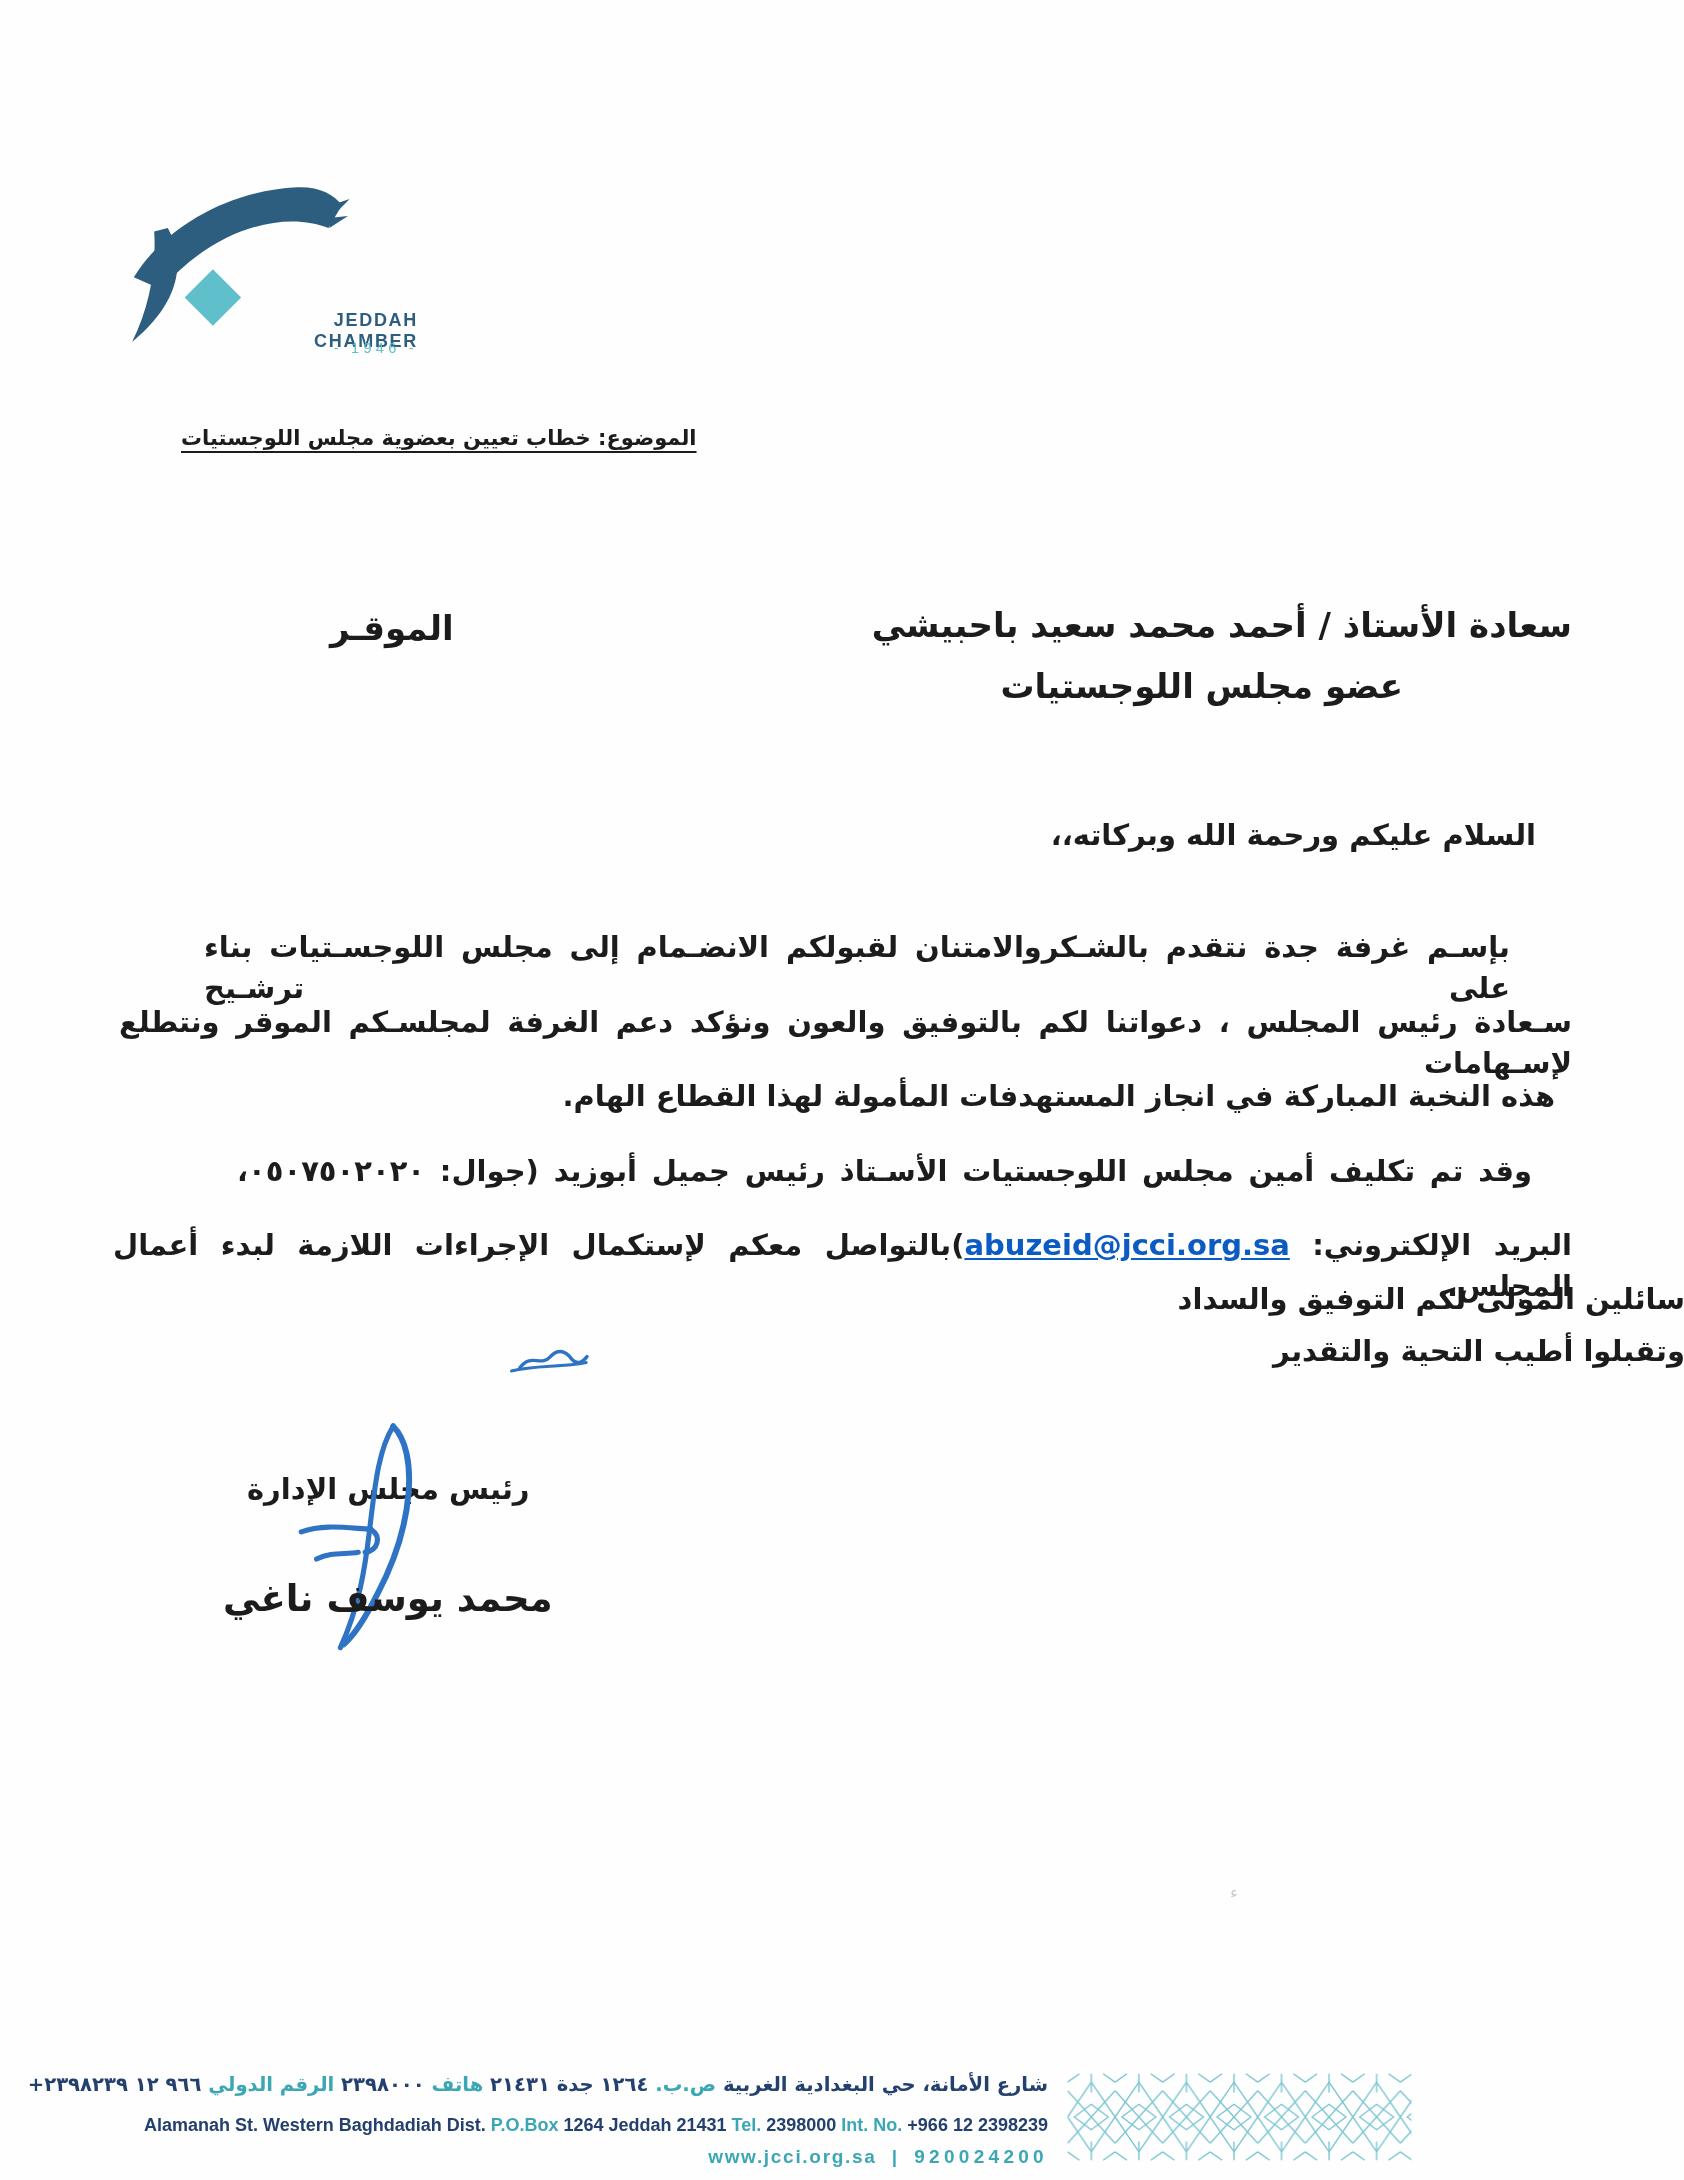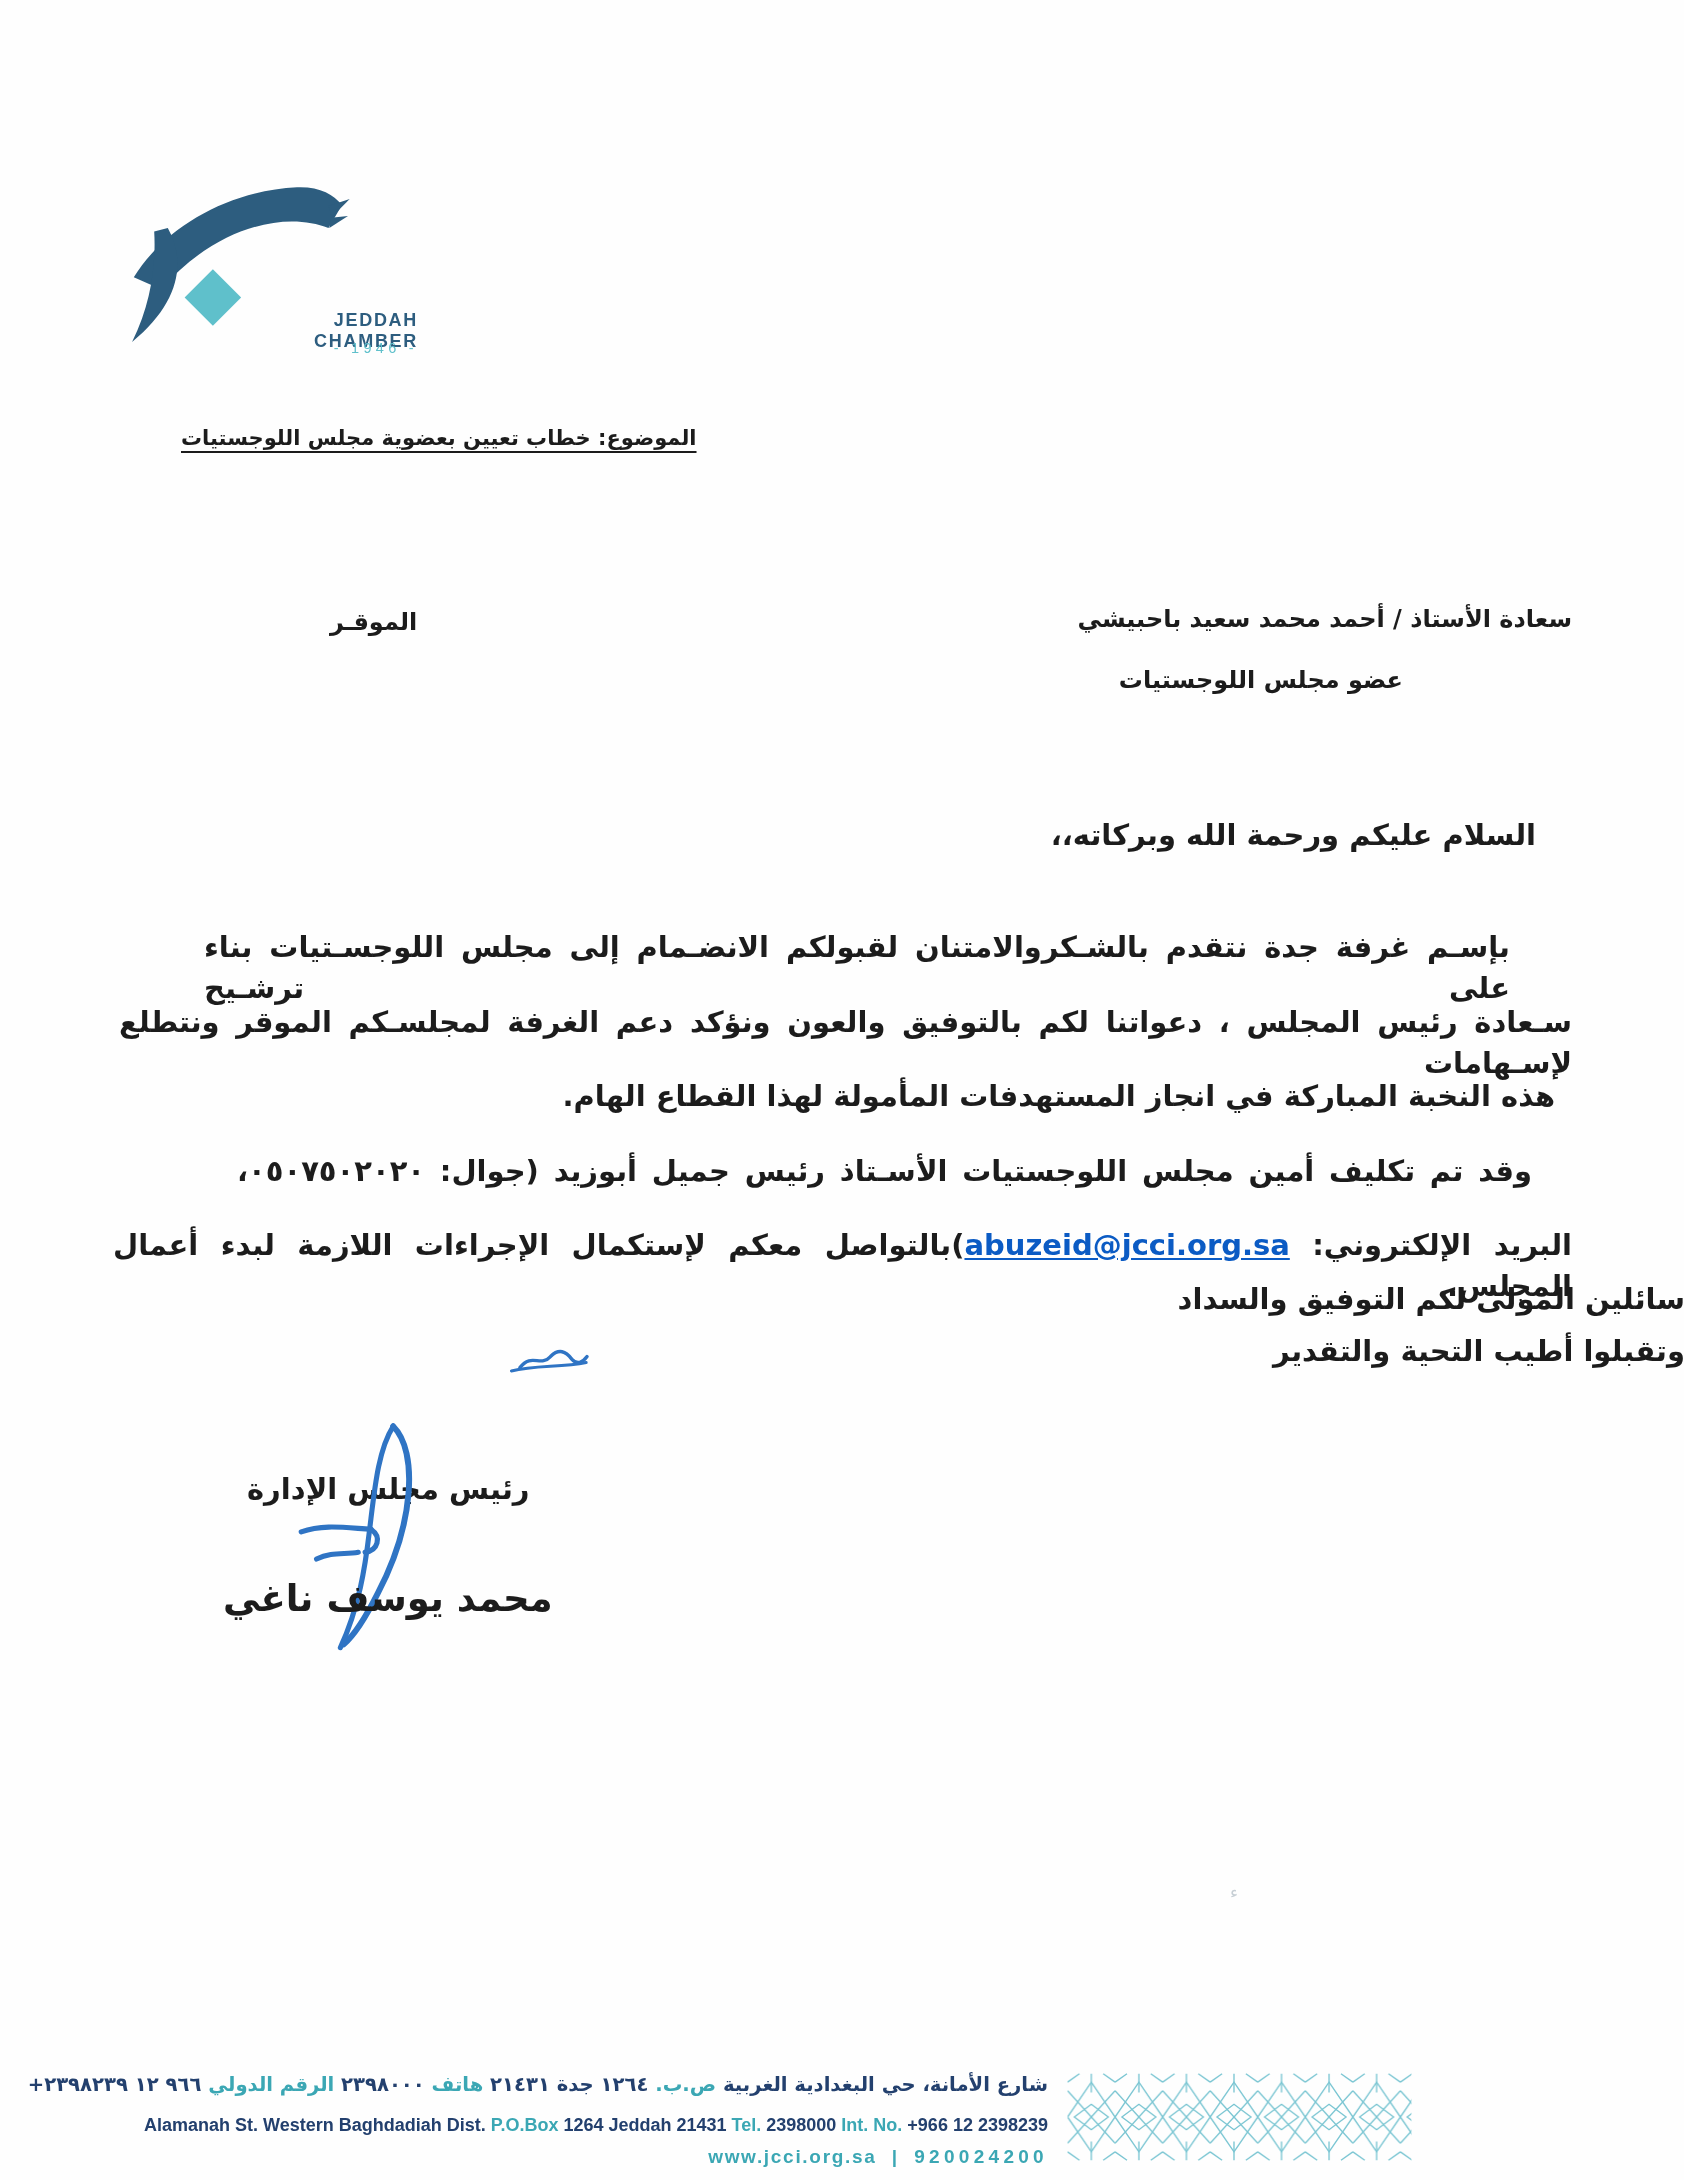"الموقـر" .h1 { font-size: 24px -> 34px }
